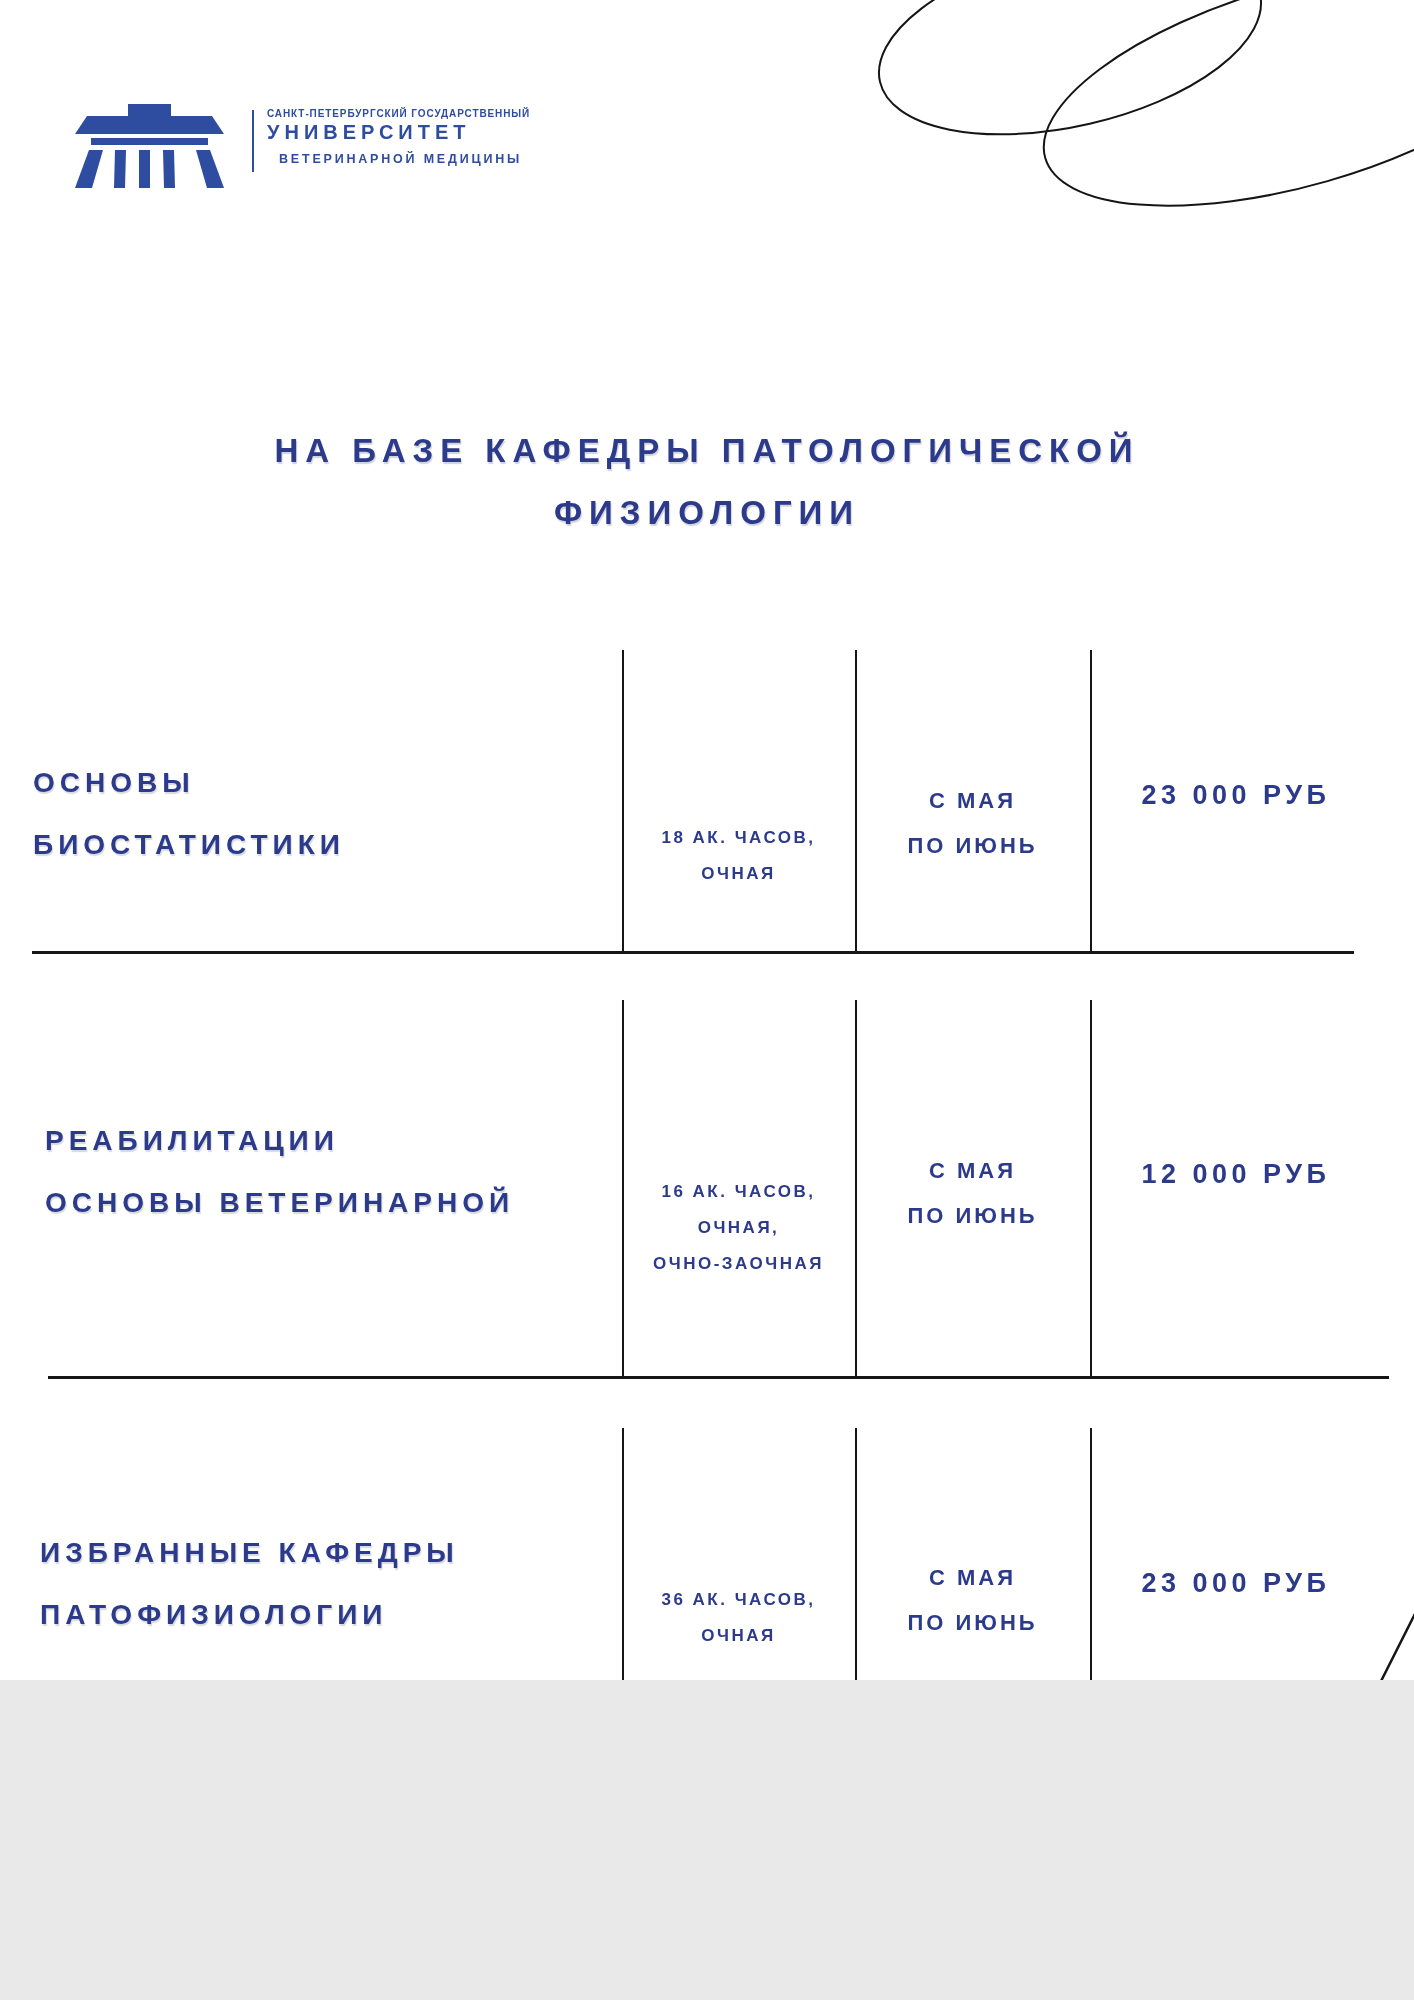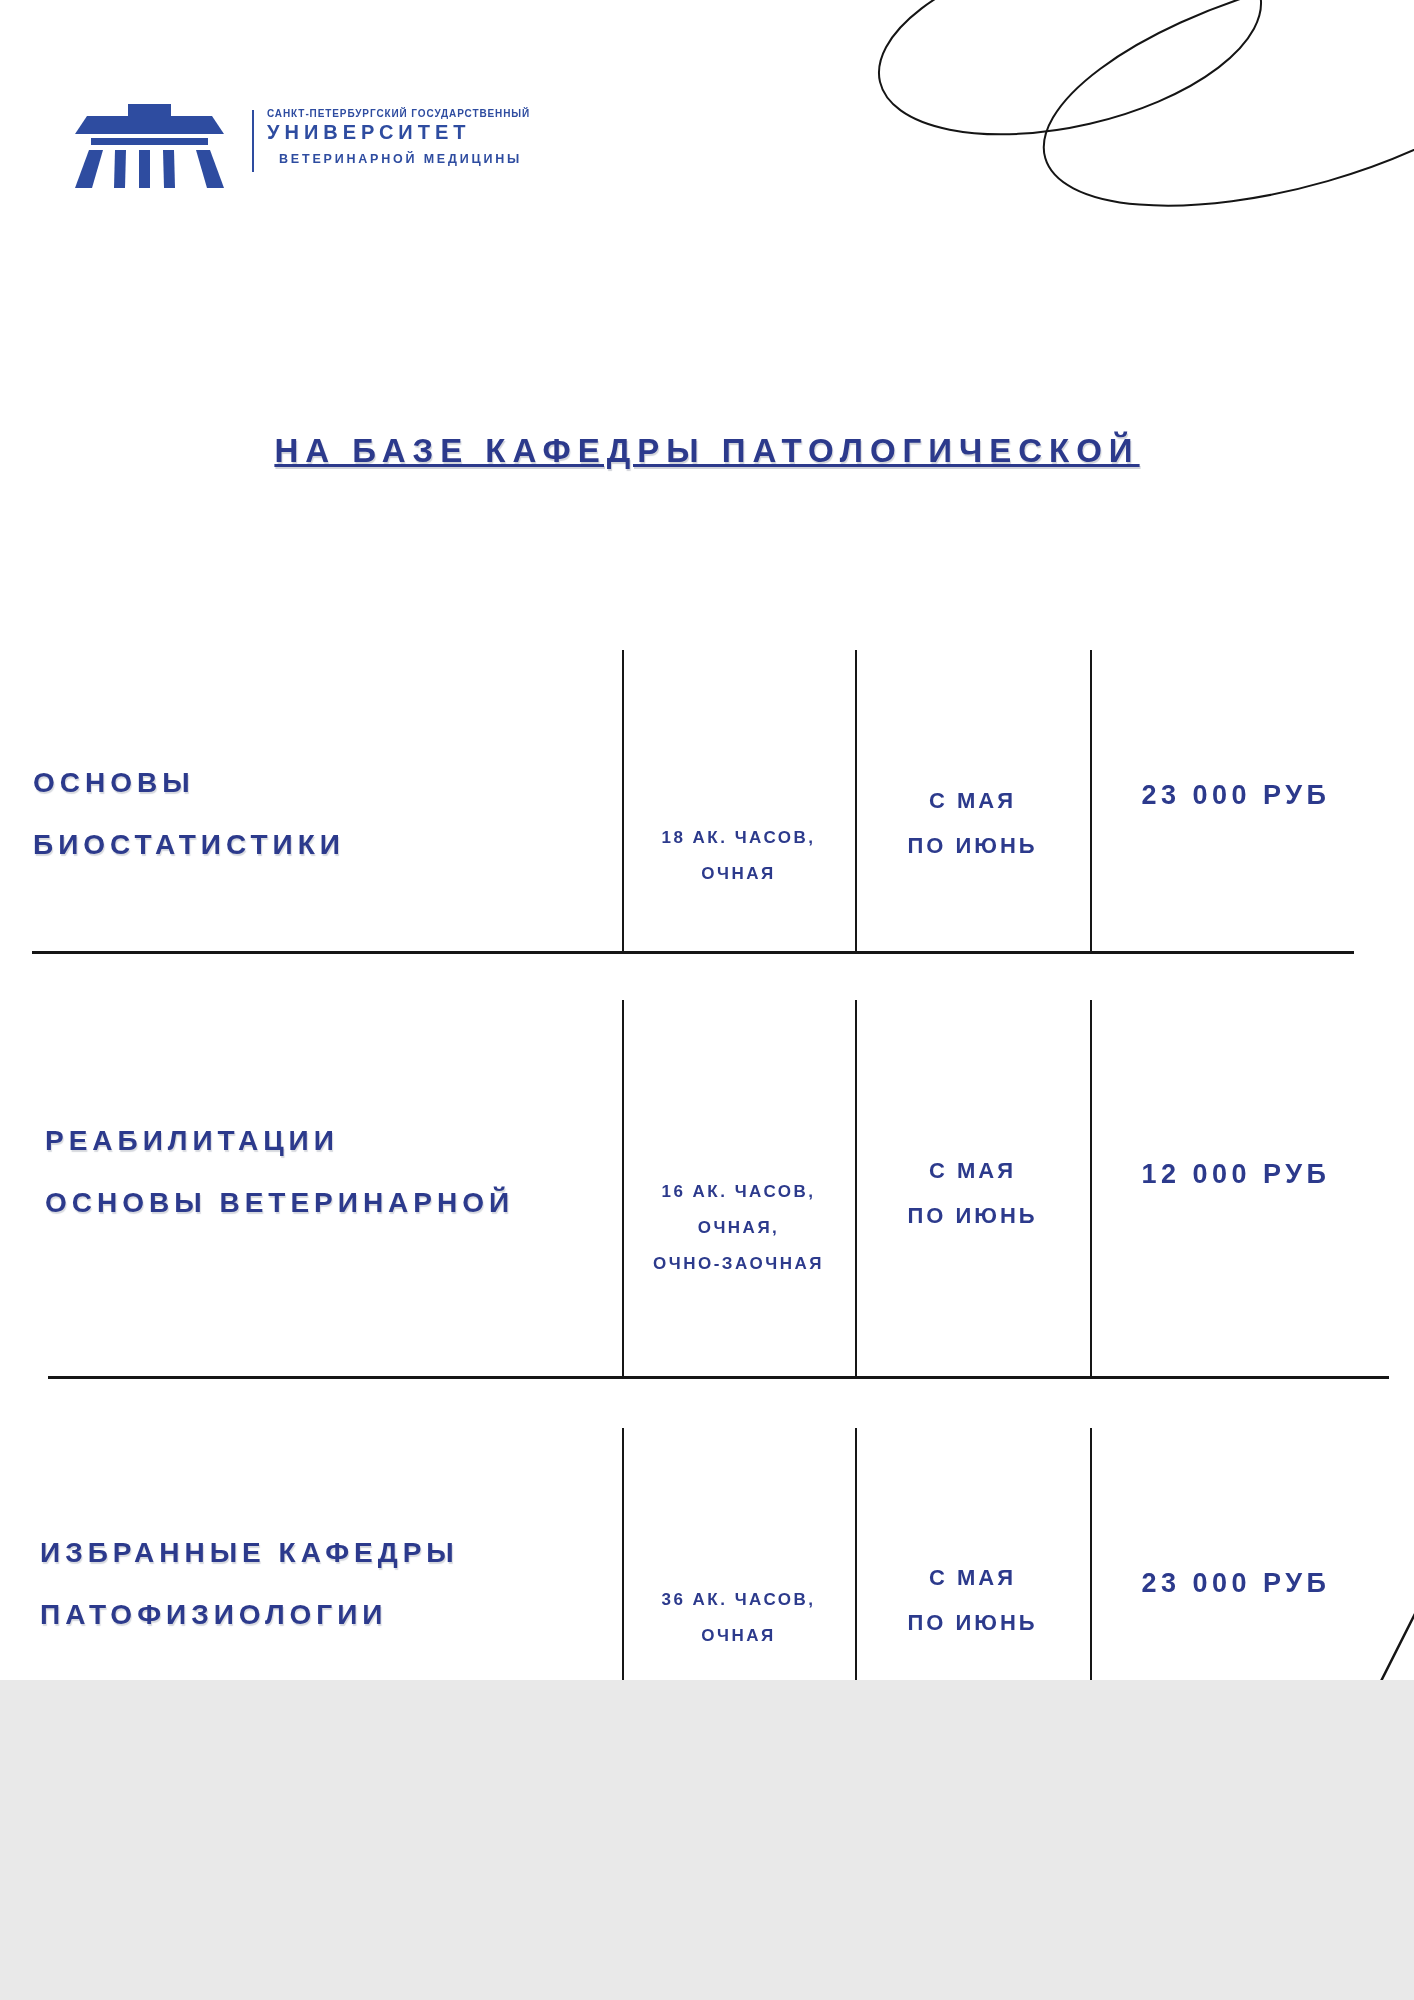"НА БАЗЕ КАФЕДРЫ ПАТОЛОГИЧЕСКОЙ" .title { text-decoration: underline -> none }
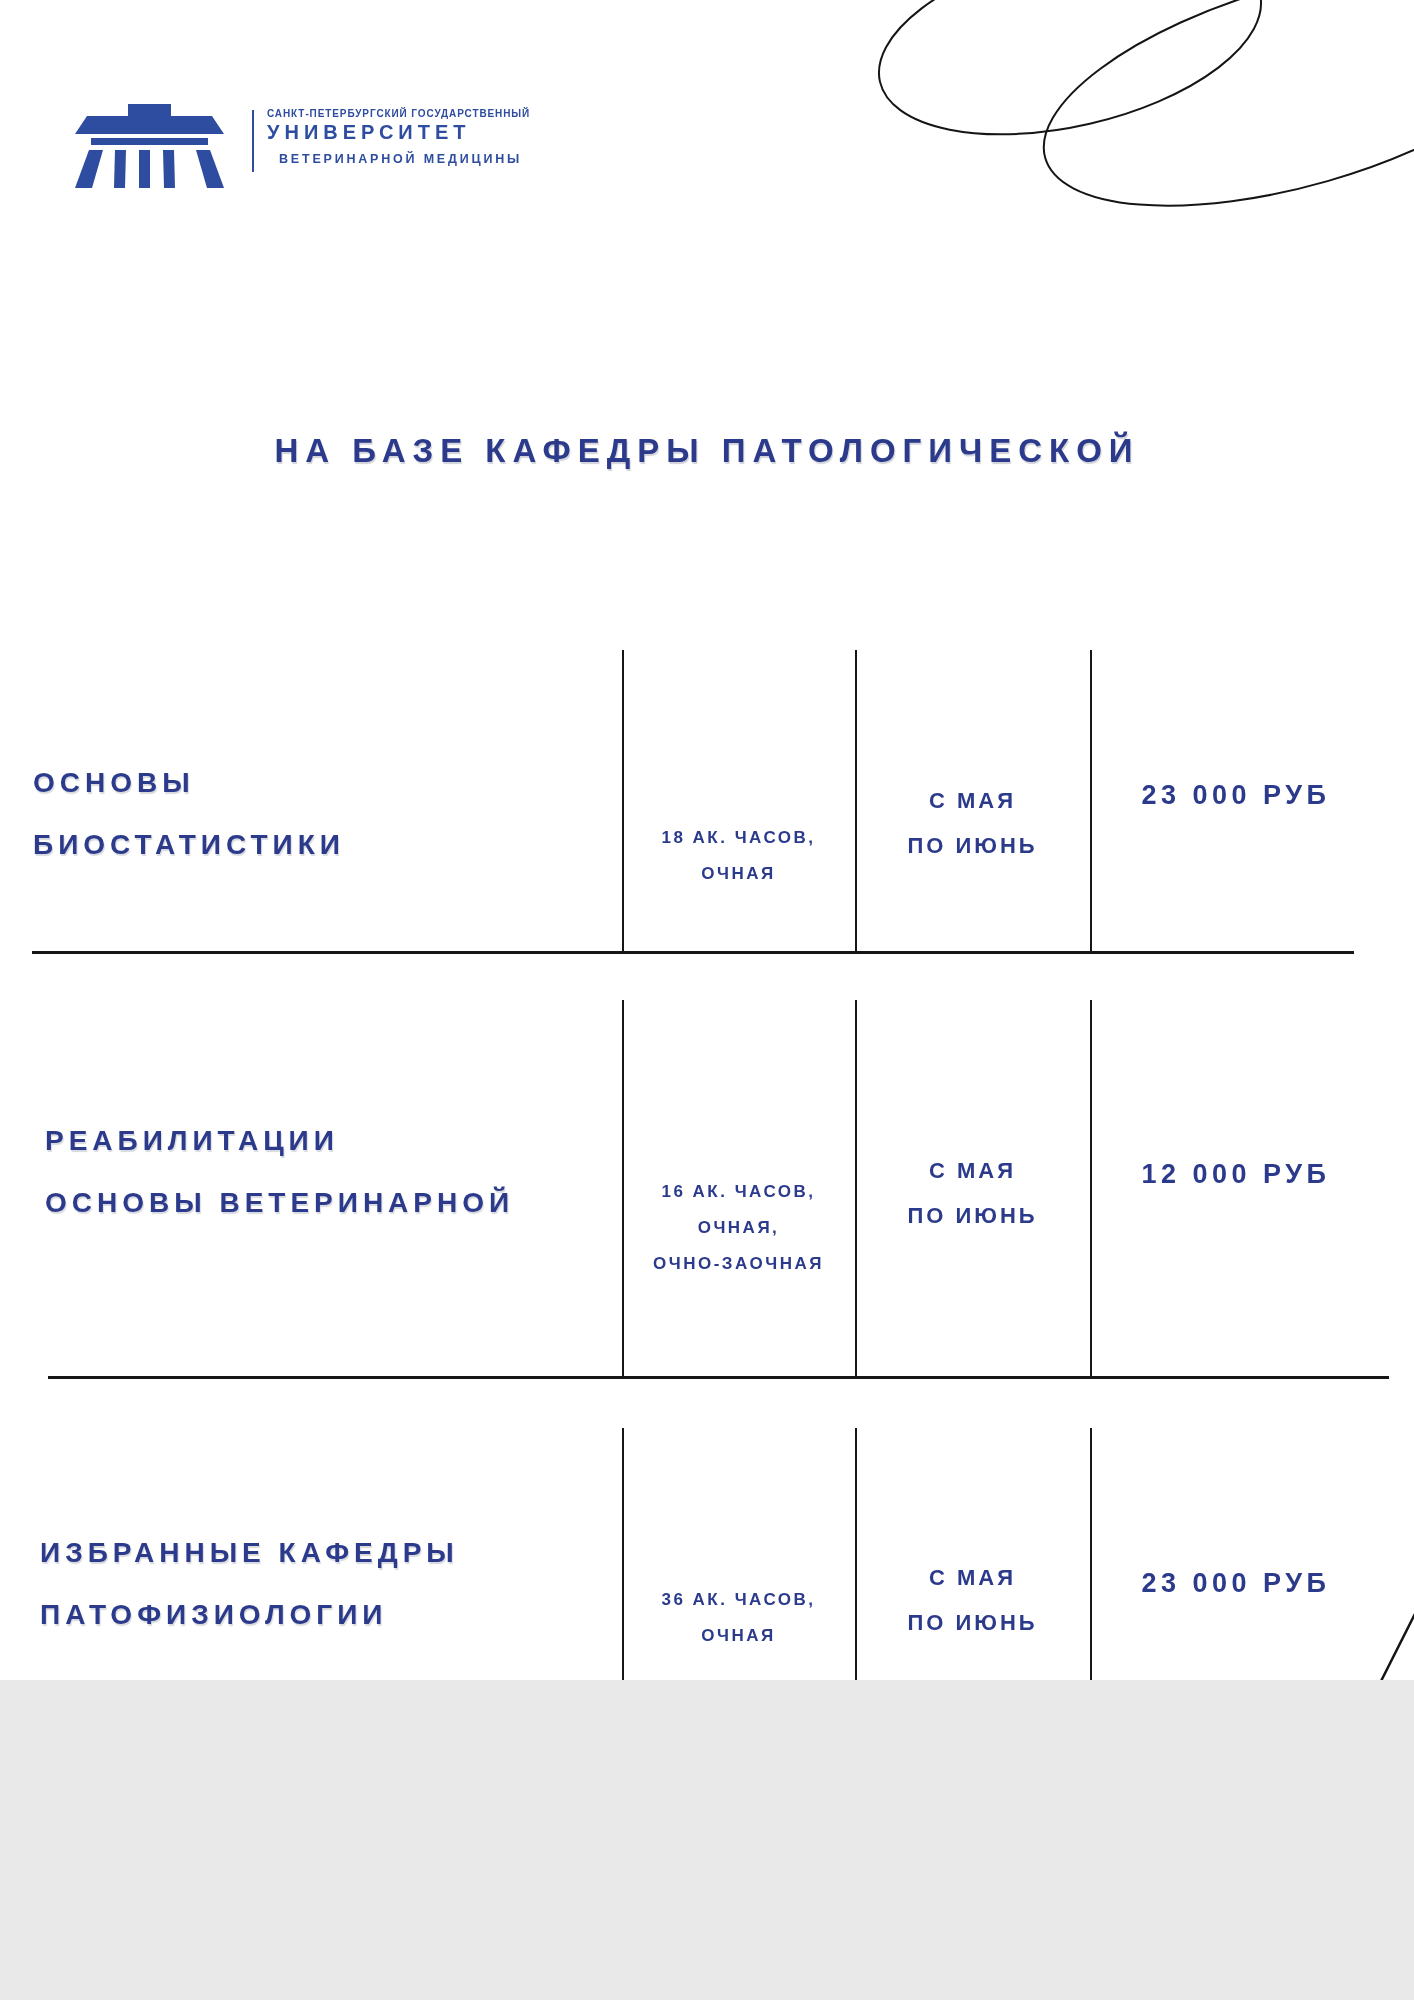"ФИЗИОЛОГИИ" div { html: none -> <div>ФИЗИОЛОГИИ</div> }
